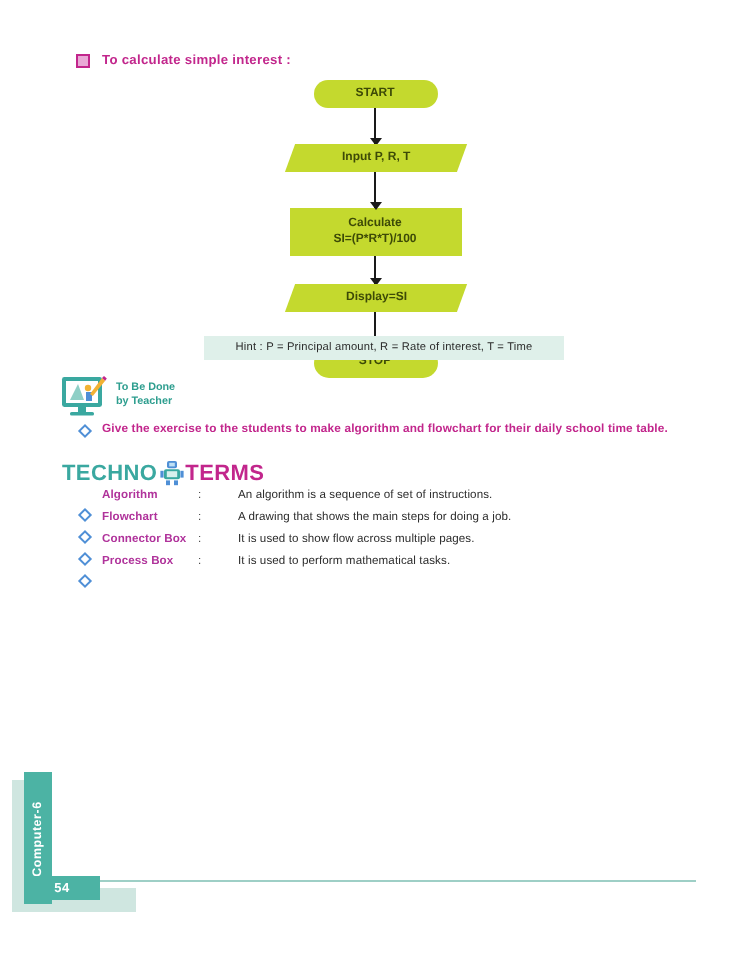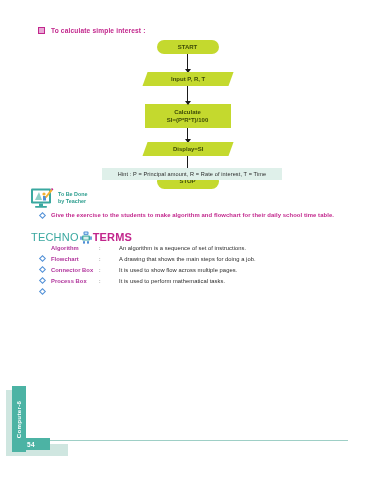"TECHNO" .techno-a { font-weight: normal -> bold }
